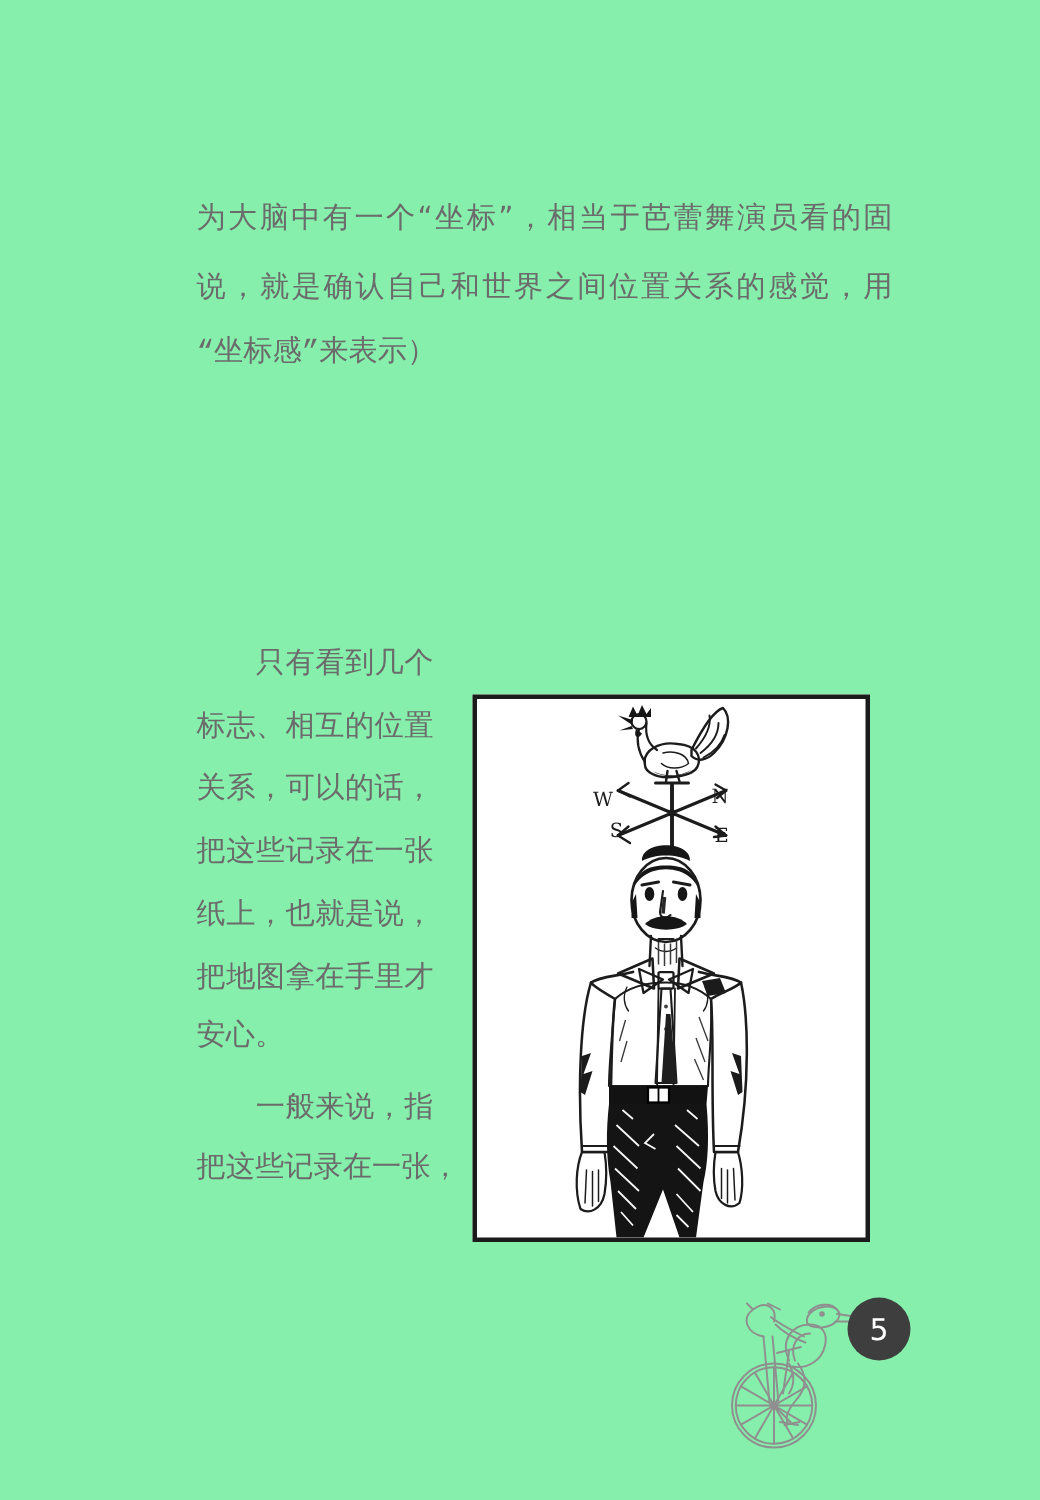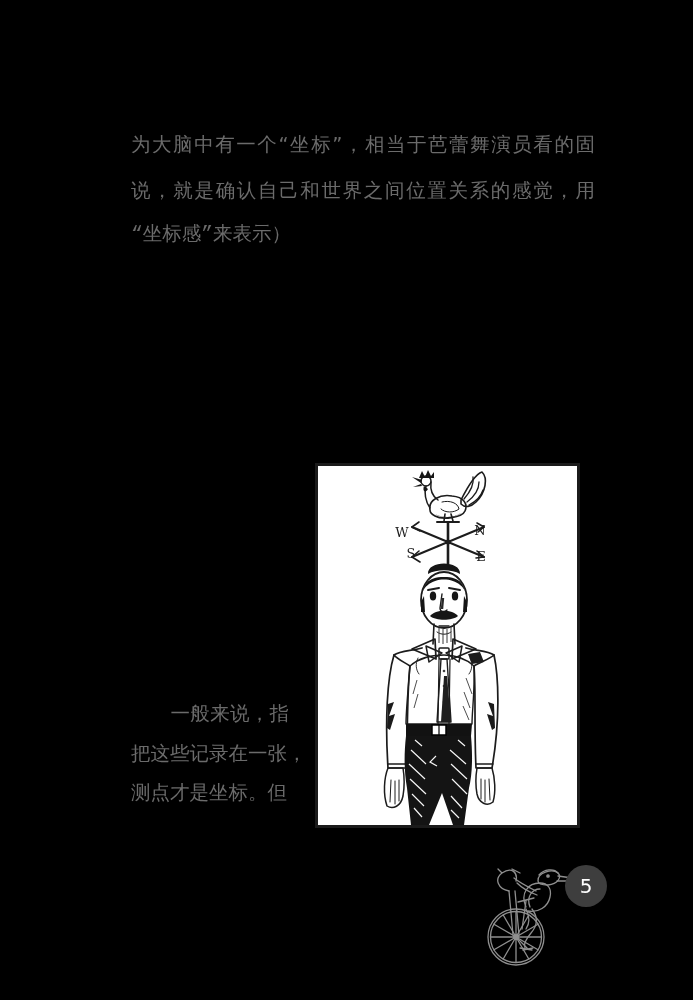"为大脑中有一个“坐标”，相当于芭蕾舞演员看的固" #page { background: #000000 -> #86efac }
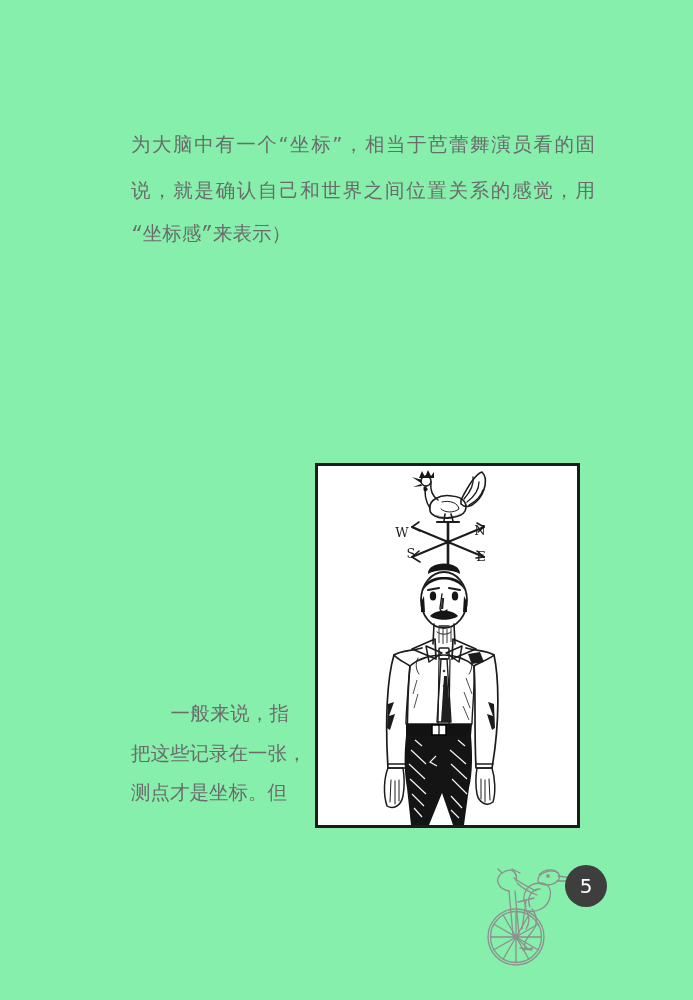"只有看到几个" div.tblock { html: none -> <div> <div> 只有看到几个</div> <div>标志、相互的位置</div> <div>关系，可以的话，</div> <div>把这些记录在一张</div> <div>纸上，也就是说，</div> <div>把地图拿在手里才</div> <div>安心。</div> </div> }
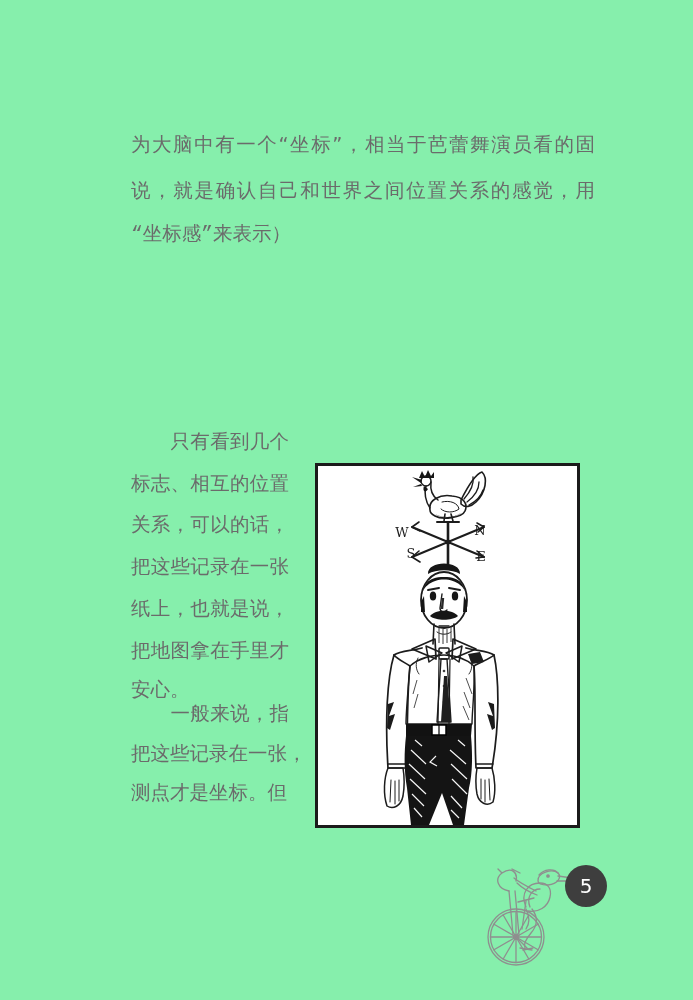"一般来说，指" #p4 { top: 694px -> 718px }
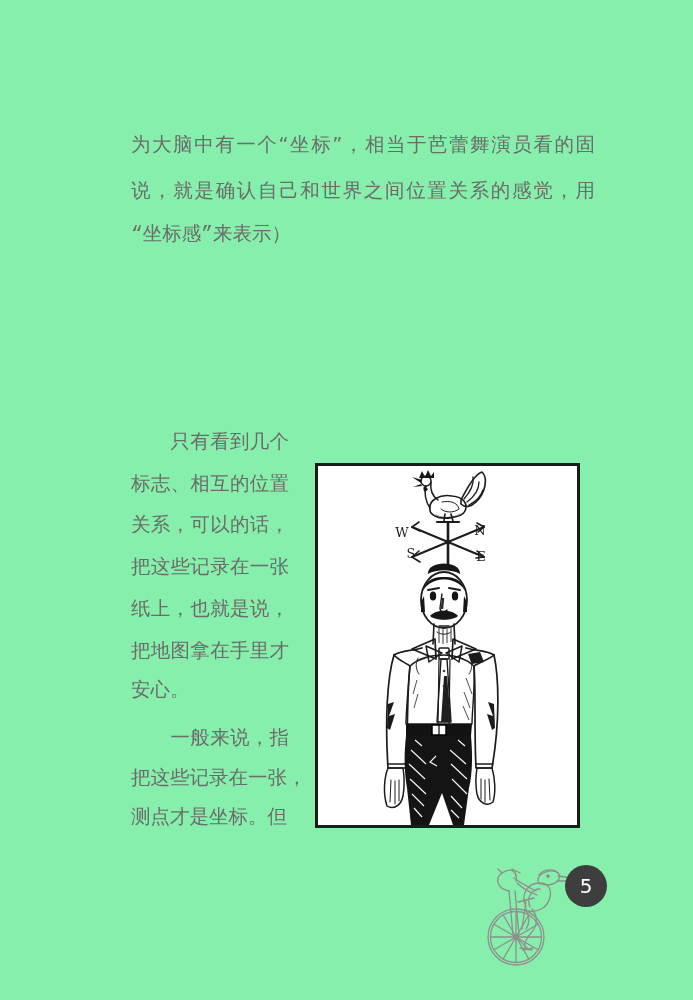"测点才是坐标。但" div.line { html: <div>测点才是坐标。但</div> -> none }
